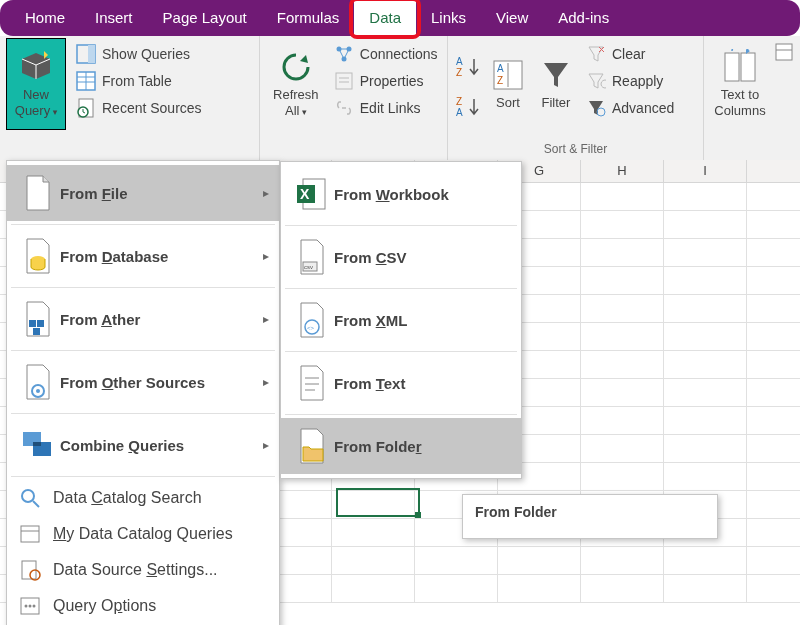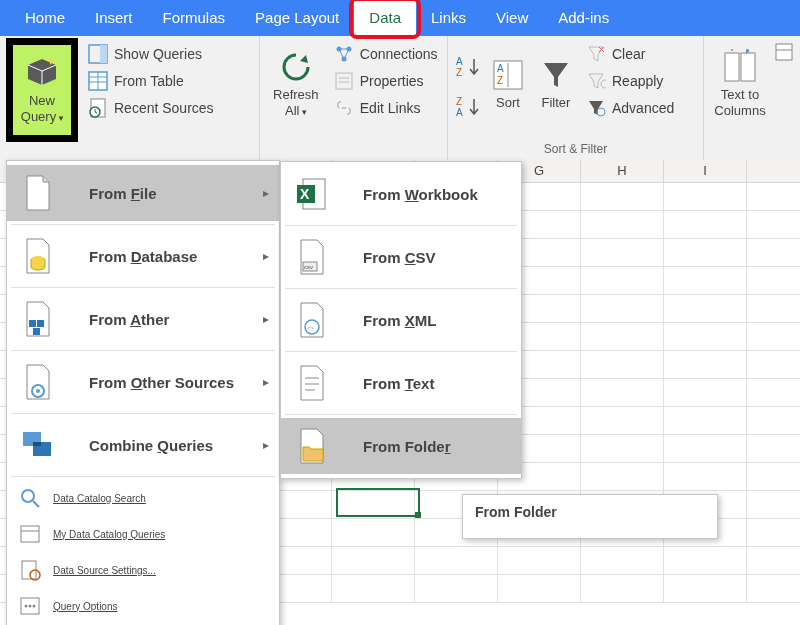"Home" .tabs { background: #3b82f6 -> #701a75; border-radius: none -> 13px }
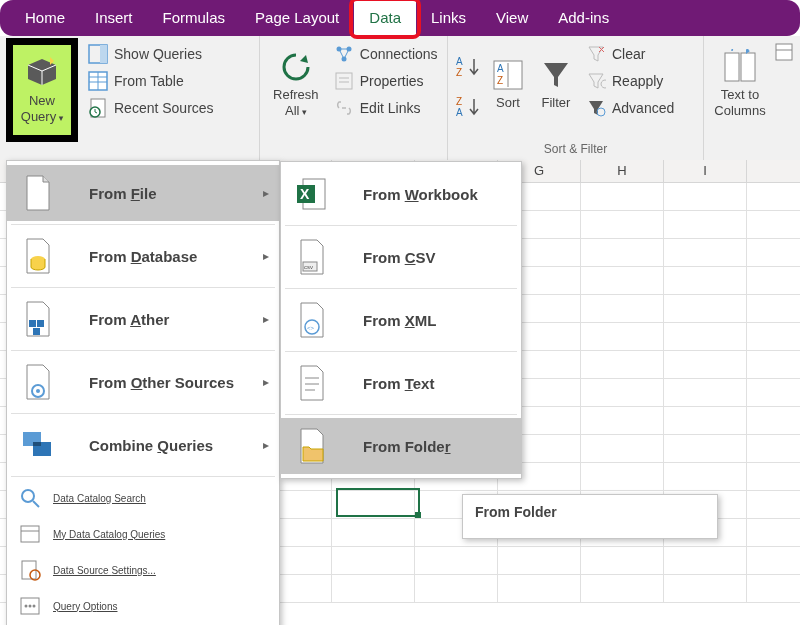"Formulas" div.tab { order: before "Page Layout" -> after "Page Layout" }
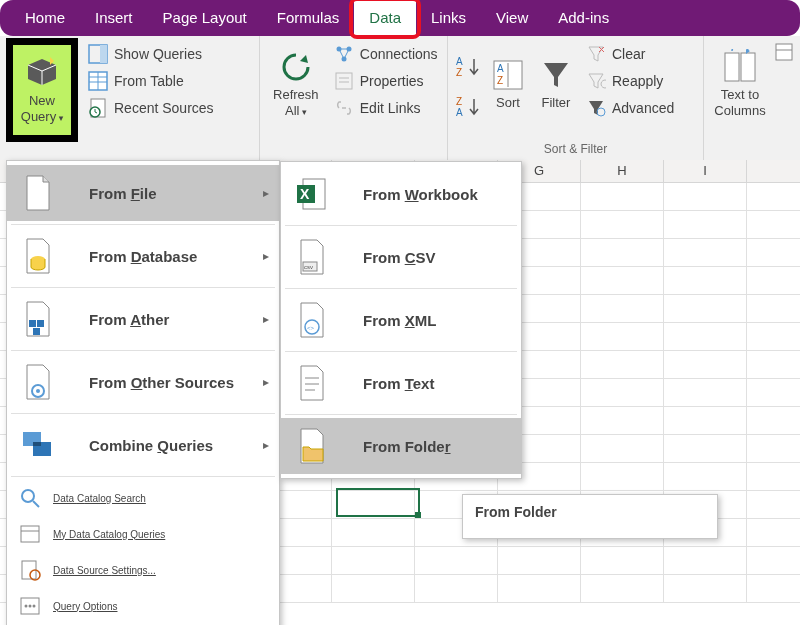"New" .big-btn.active { background: #bef264 -> #14b8a6; border: 7px solid #000000 -> 1px solid #000000 }
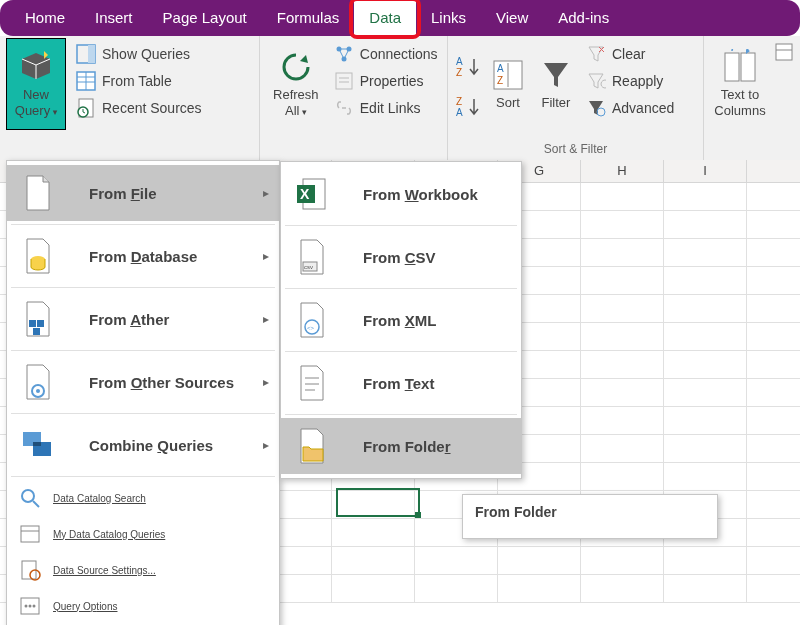"From File" .menu-item { gap: 32px -> 3px }
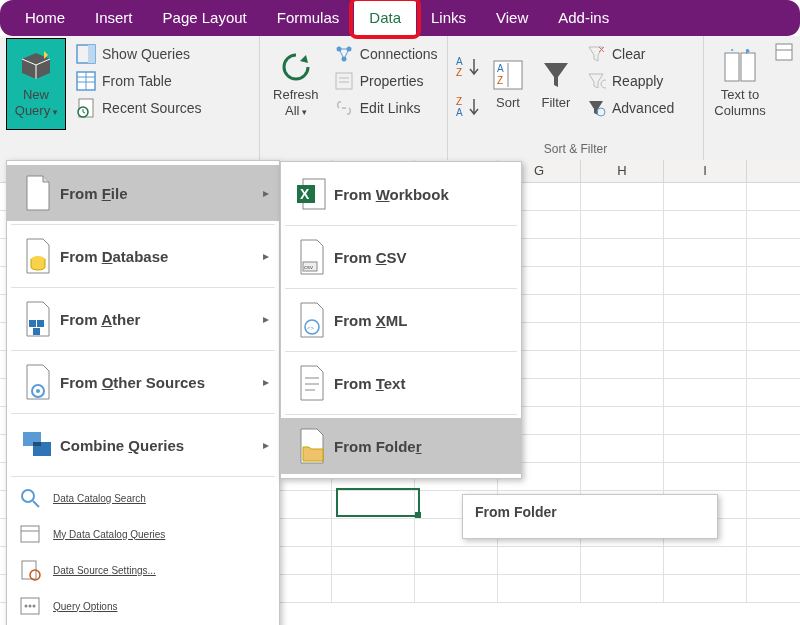"Data Catalog Search" .menu-item.small { font-size: 10px -> 16px; text-decoration: underline -> none }
